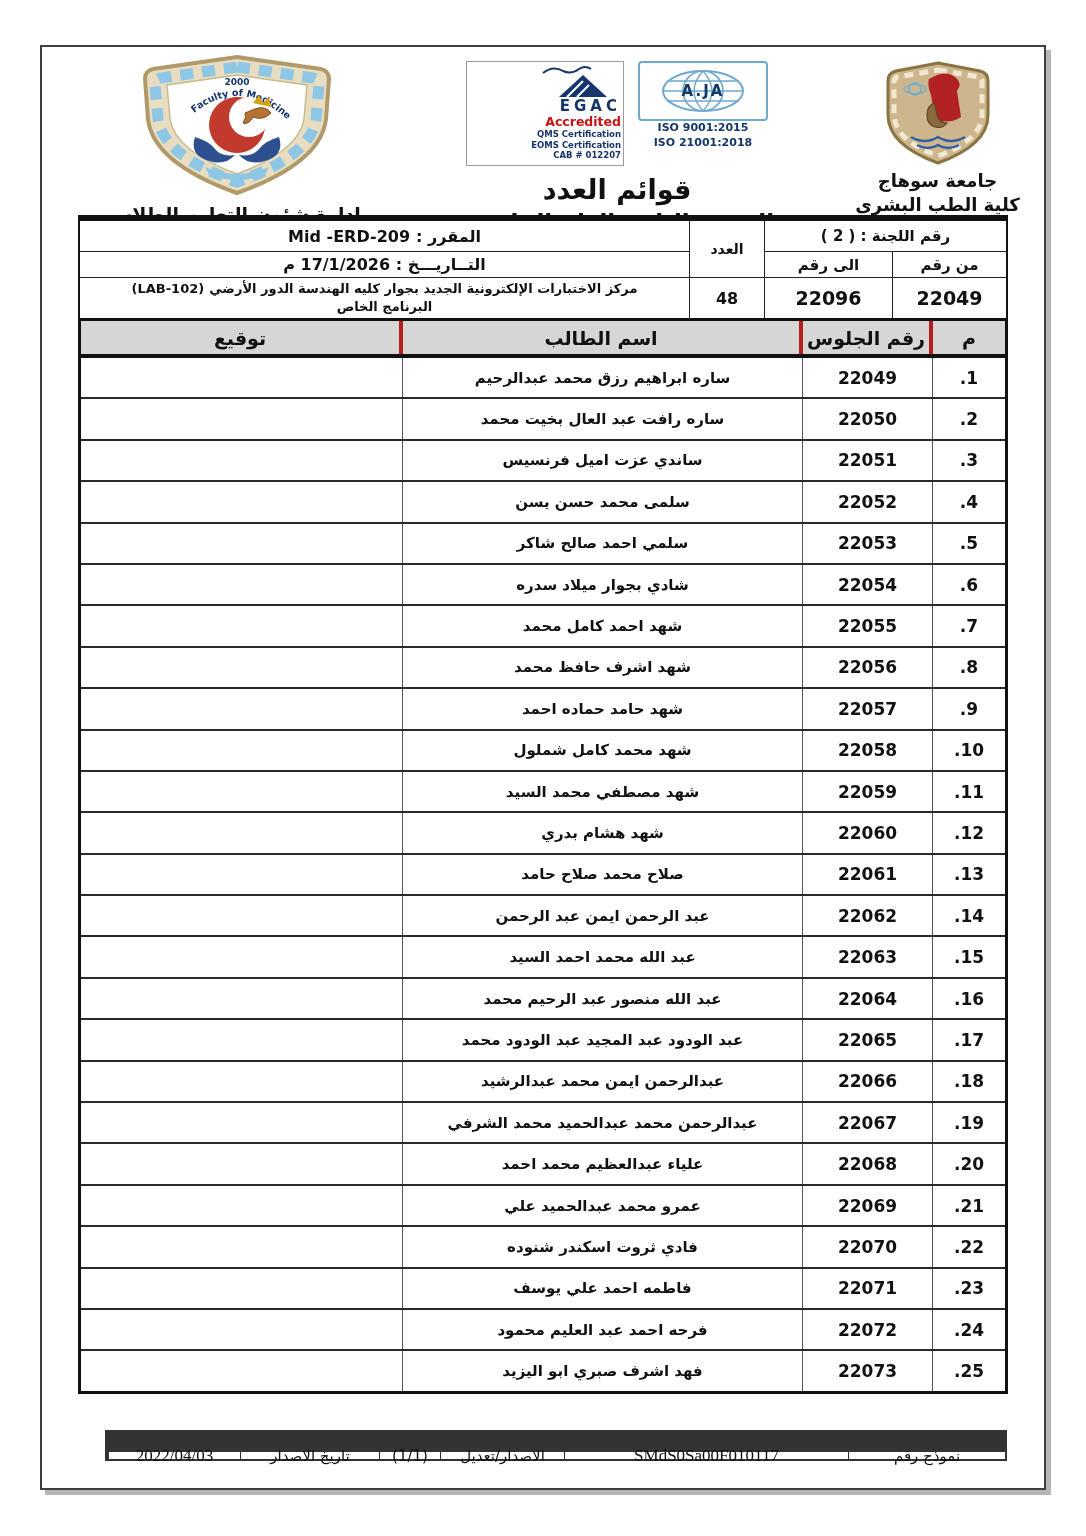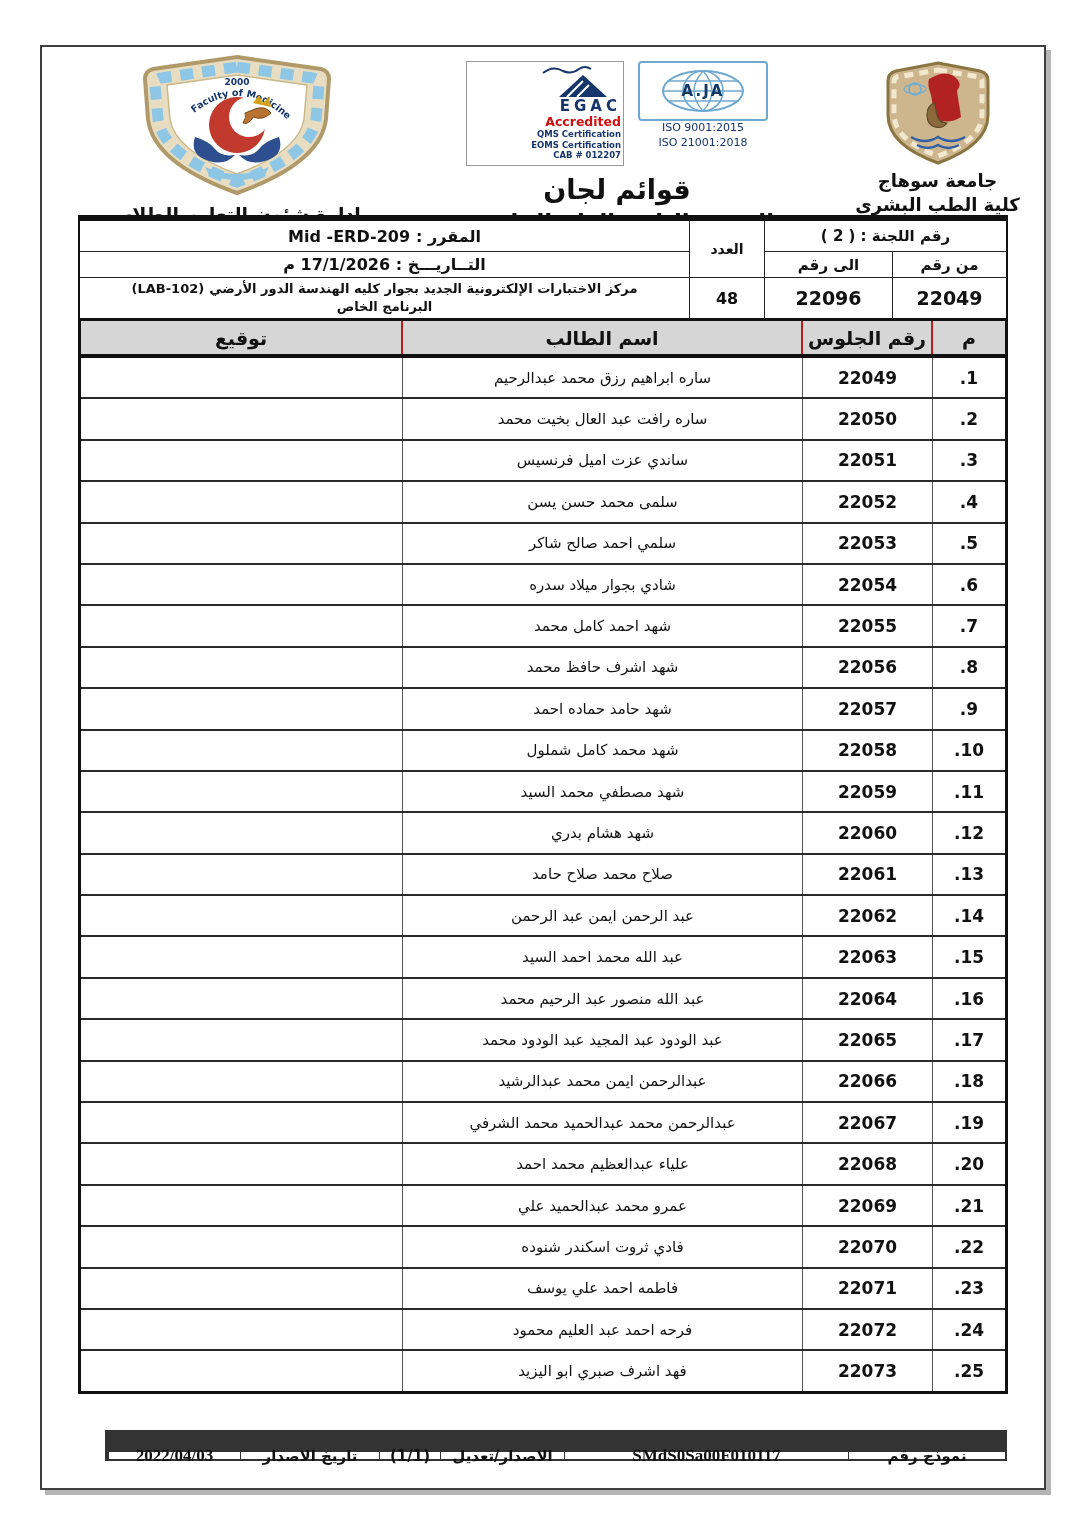"ISO 9001:2015" .iso-line { font-weight: normal -> bold }
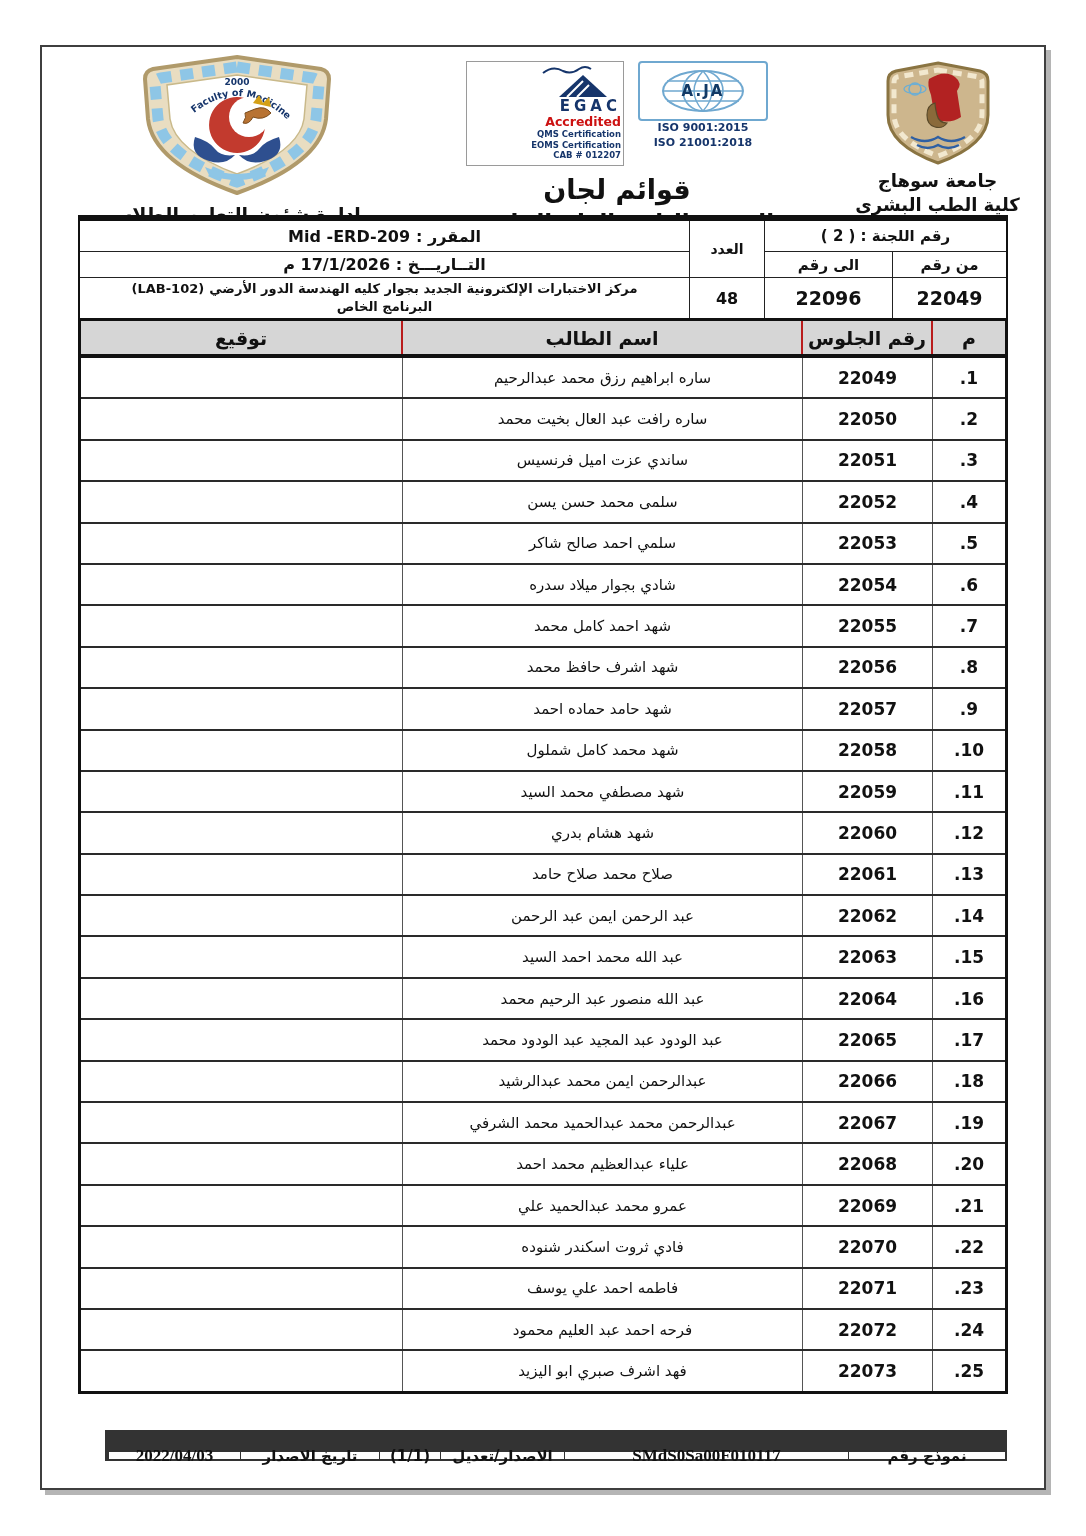"قوائم لجان" div.doc-title { text: لجان -> العدد }
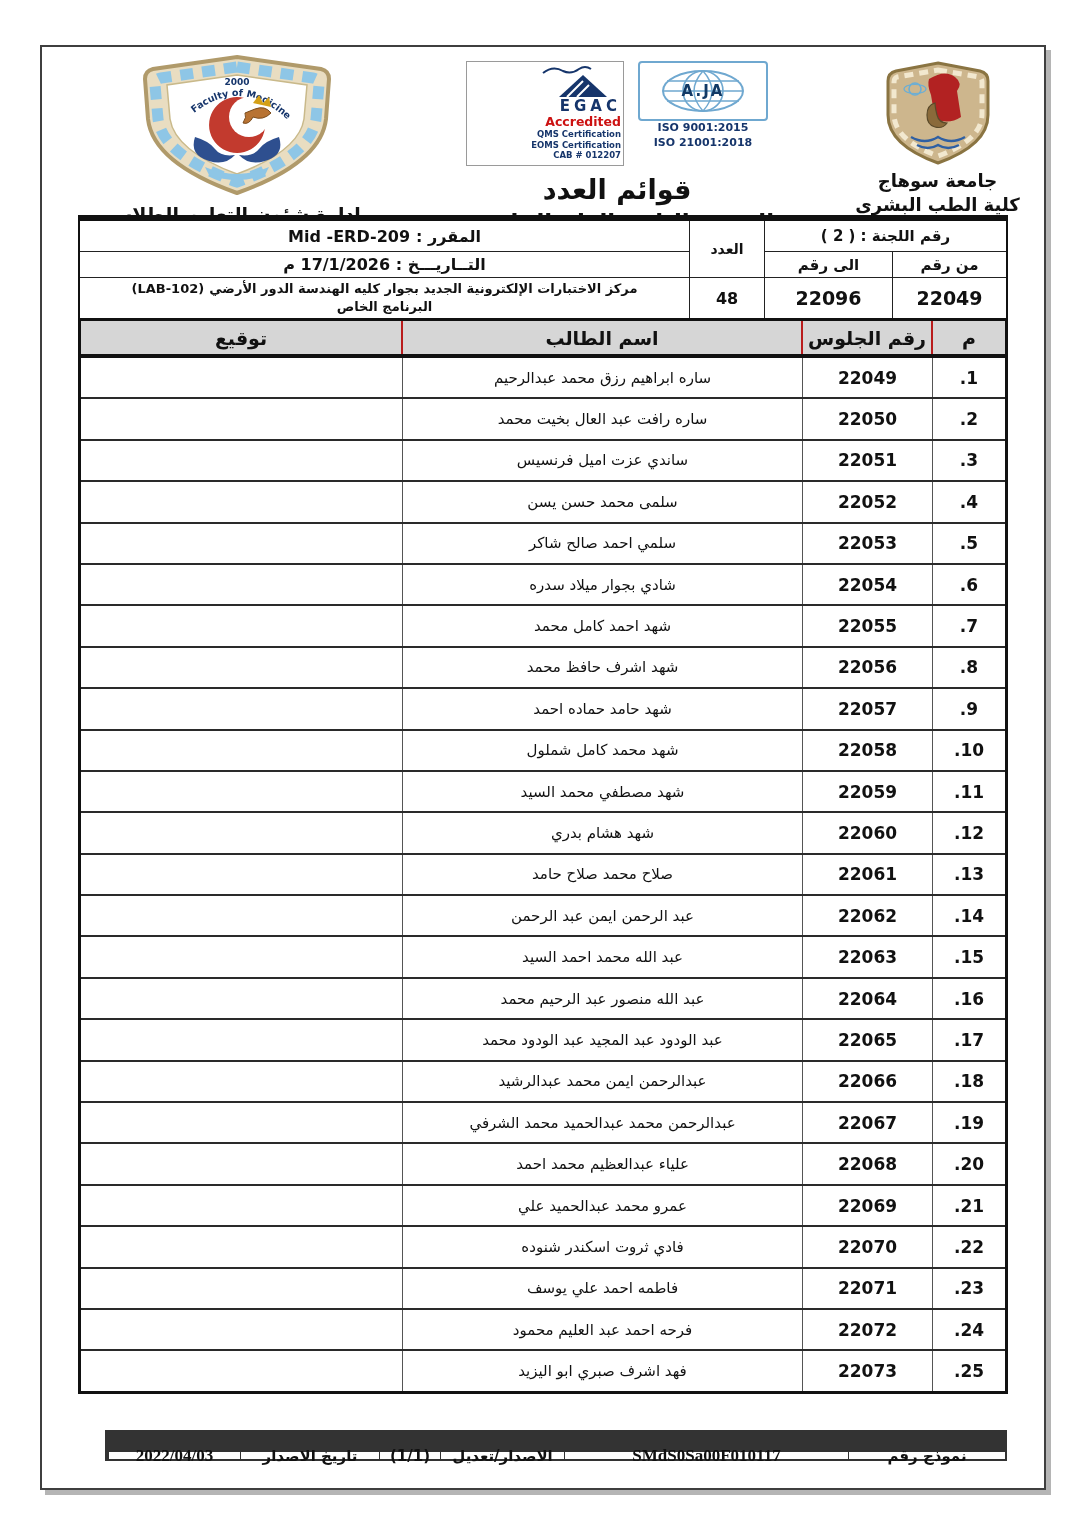"توقيع" .th { border-right: 2px solid #b91c1c -> 4px solid #b91c1c }
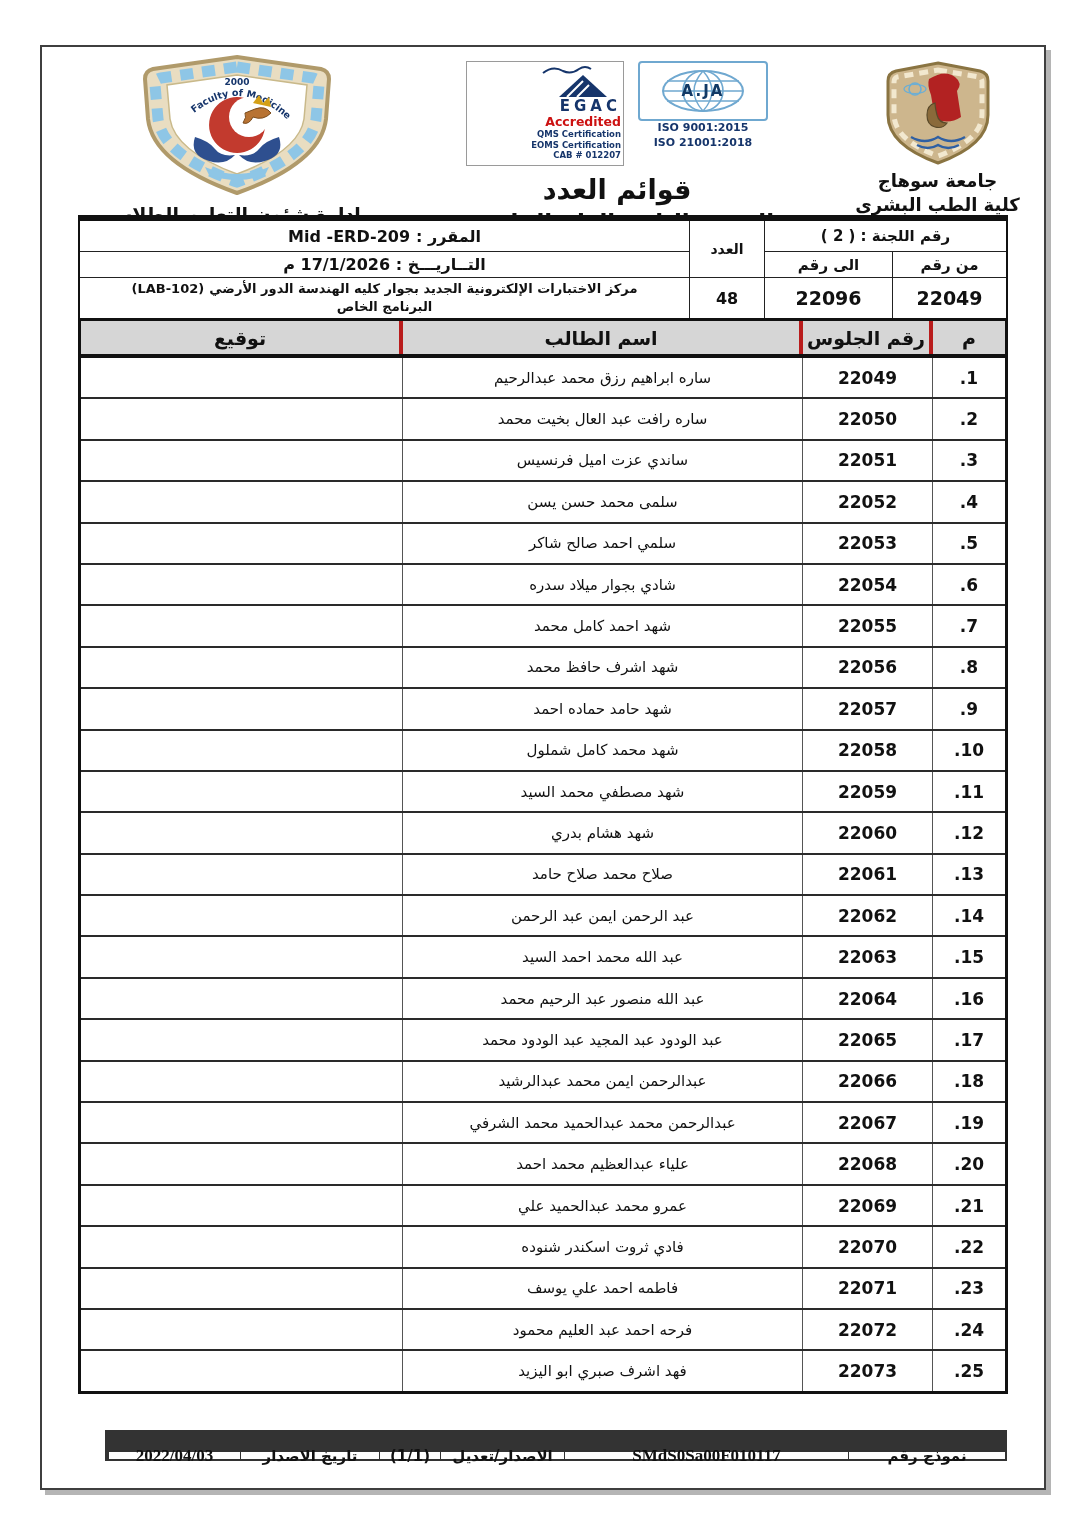"ساره ابراهيم رزق محمد عبدالرحيم" .td-name { font-weight: normal -> bold }
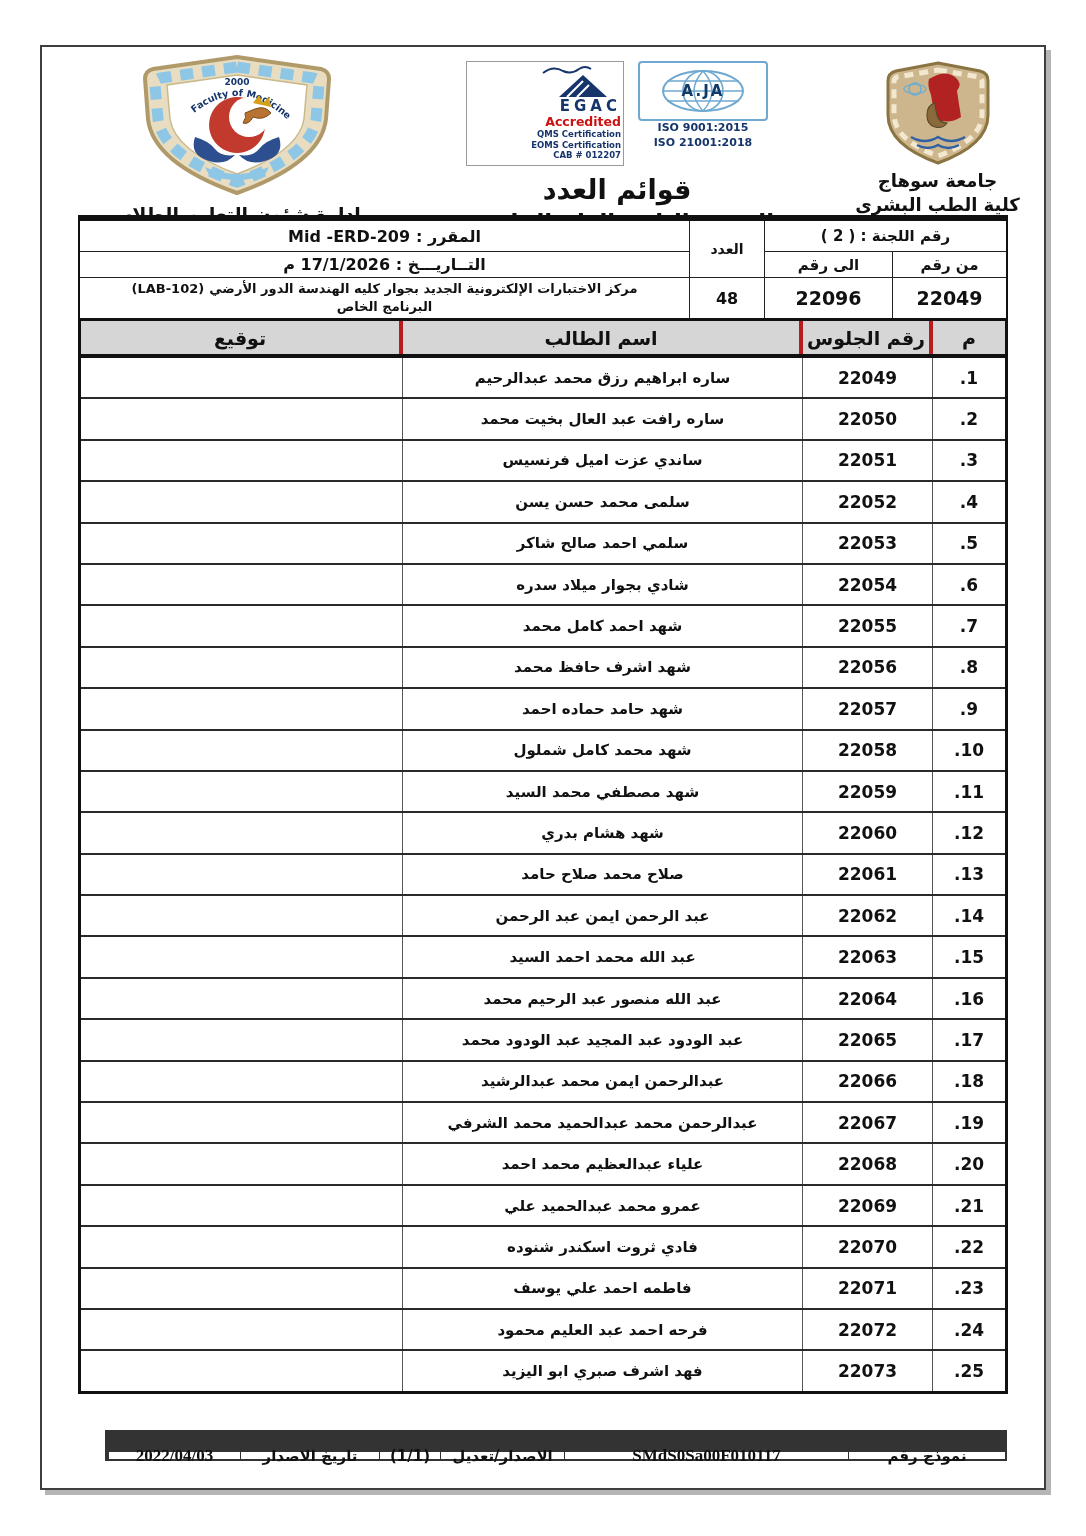"2022/04/03" .fcell { font-weight: bold -> normal }
